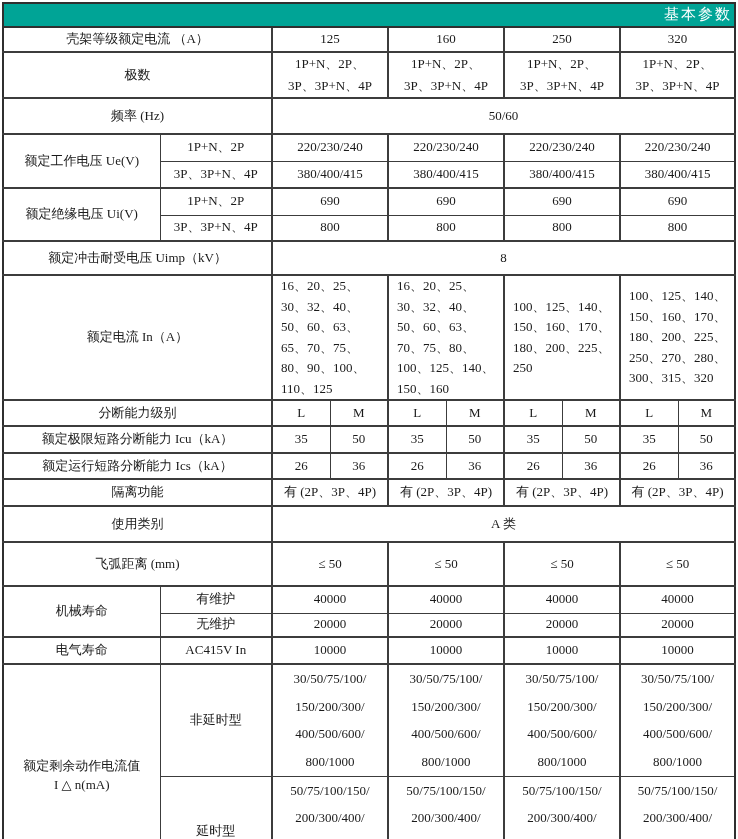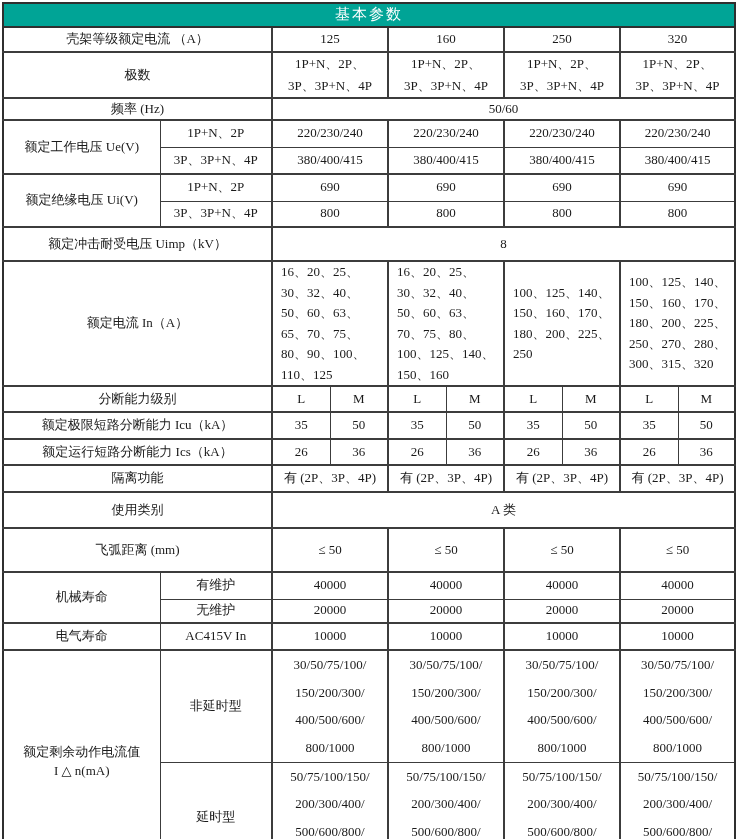"基本参数" td.hdr { text-align: none -> right }
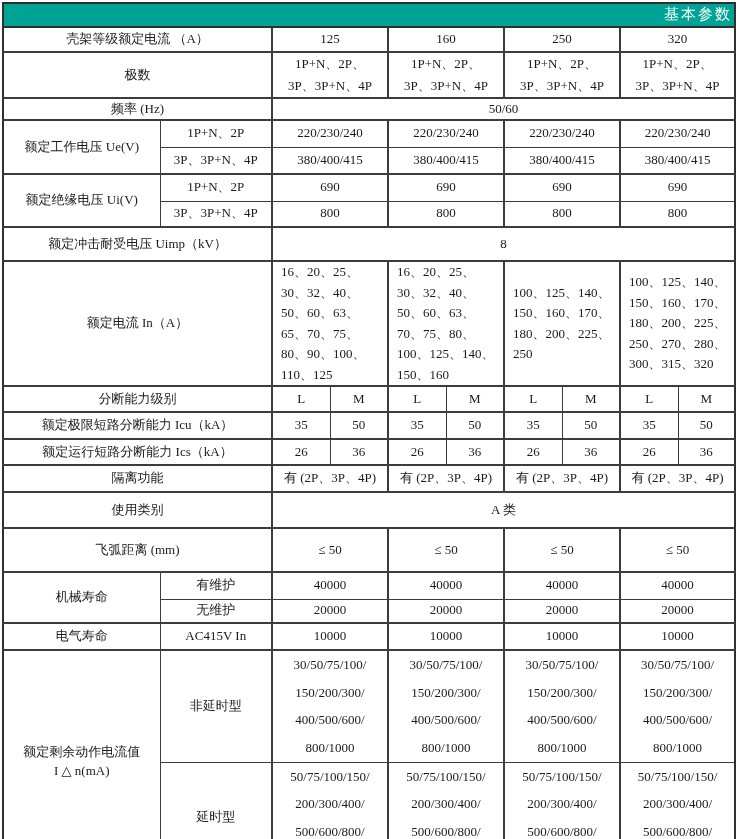"频率 (Hz)" tr.maj { height: 22px -> 36px }
